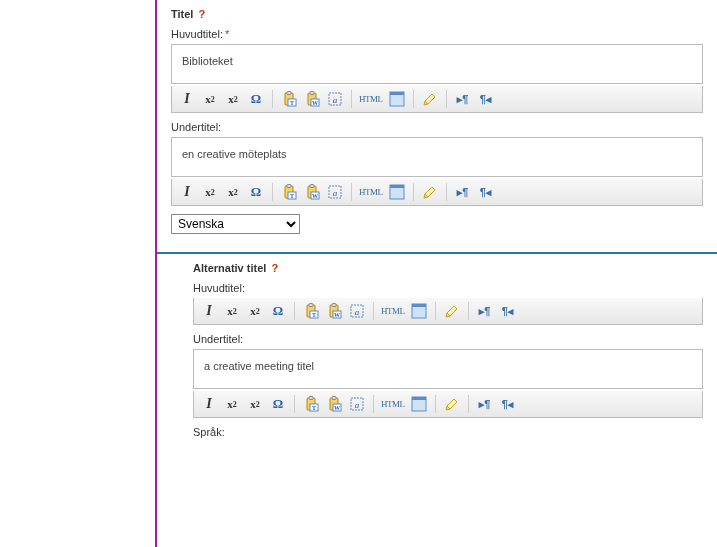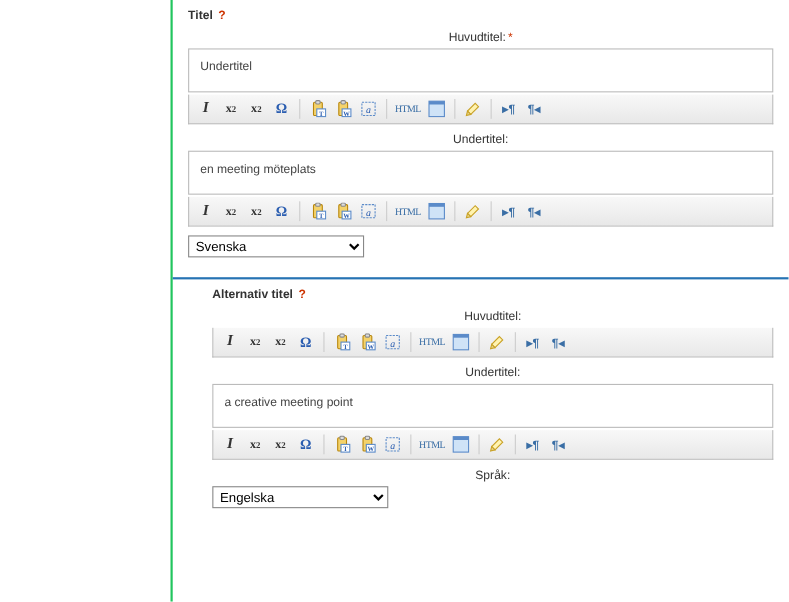"Titel ?" .right-col { border-left: 2px solid #22c55e -> 2px solid #a21caf }
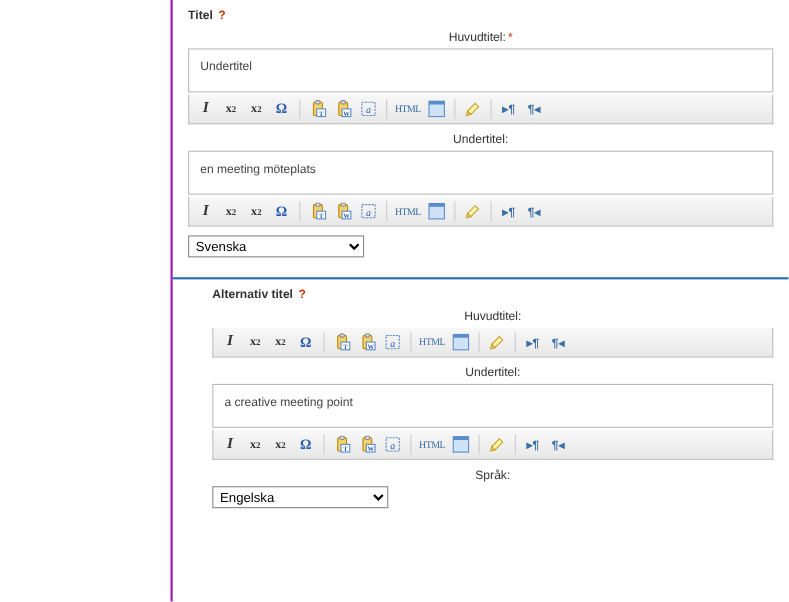"Huvudtitel: *" .field-label { text-align: center -> none }
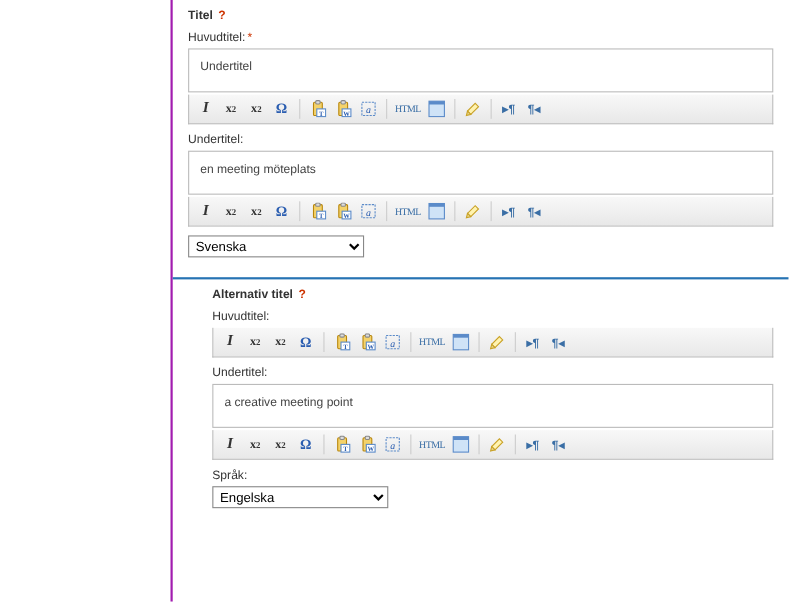"Undertitel" span { text: Undertitel -> Biblioteket }
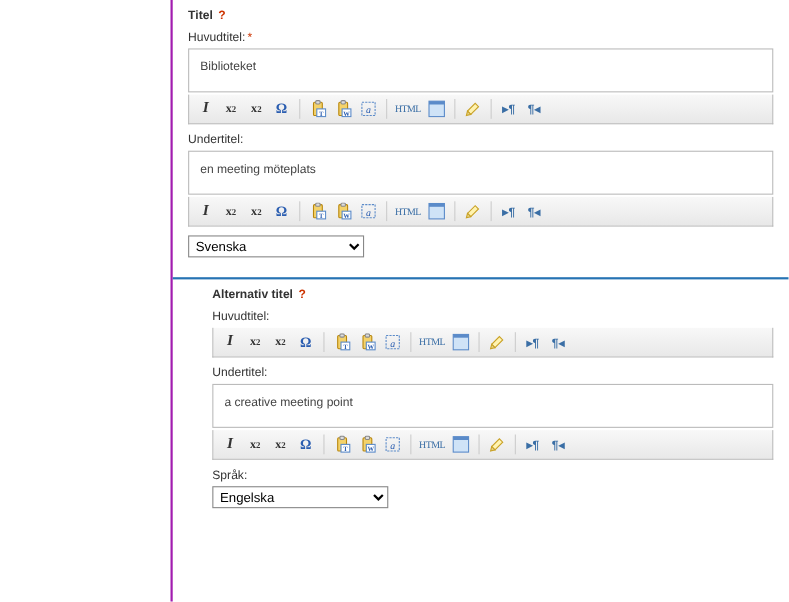"en meeting möteplats" span { text: meeting -> creative }
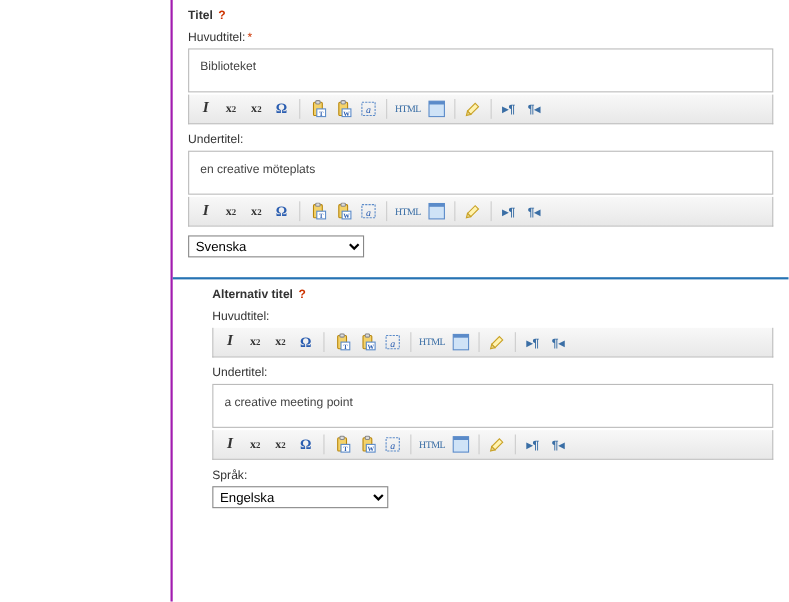"Svenska" .select-box { width: 160px -> 129px }
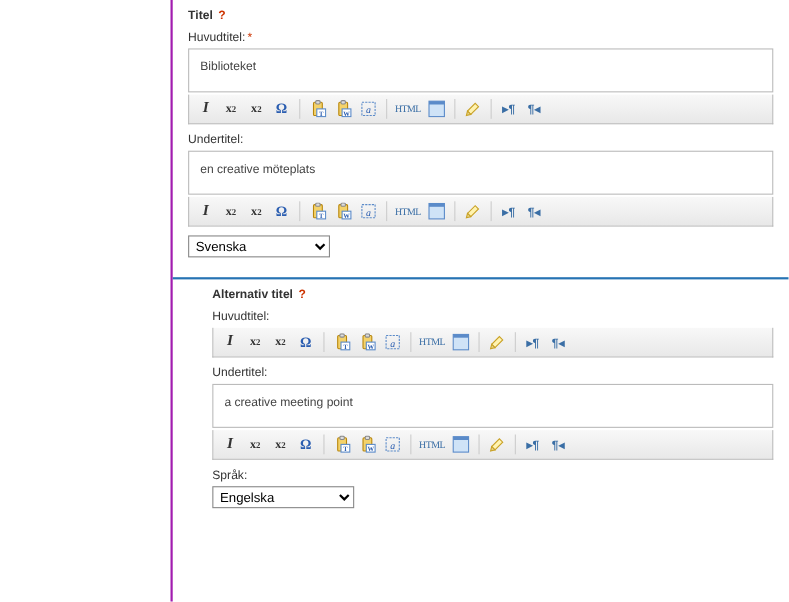"a creative meeting point" span { text: point -> titel }
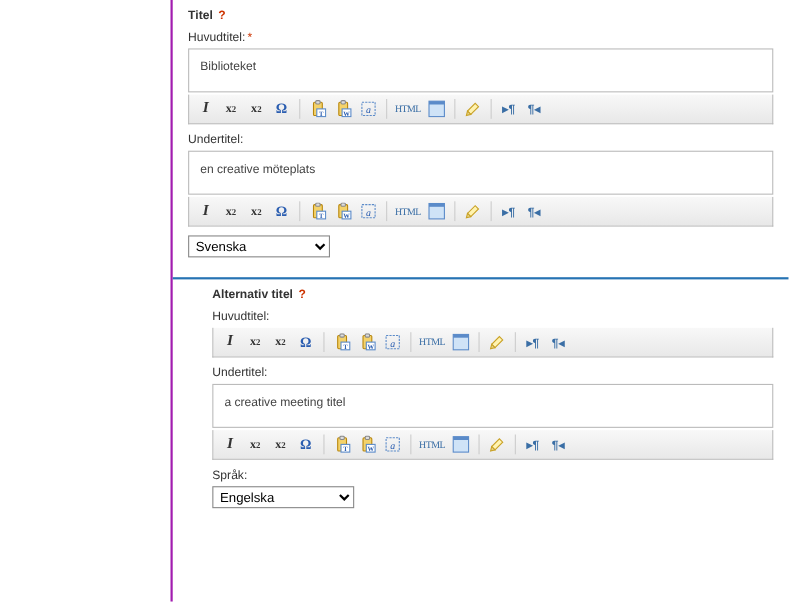"Engelska" select.select-box { html: <select><option>Svenska</option><option>Engelska</option><option>Norska</option><option>Danska</option></select> -> none }
